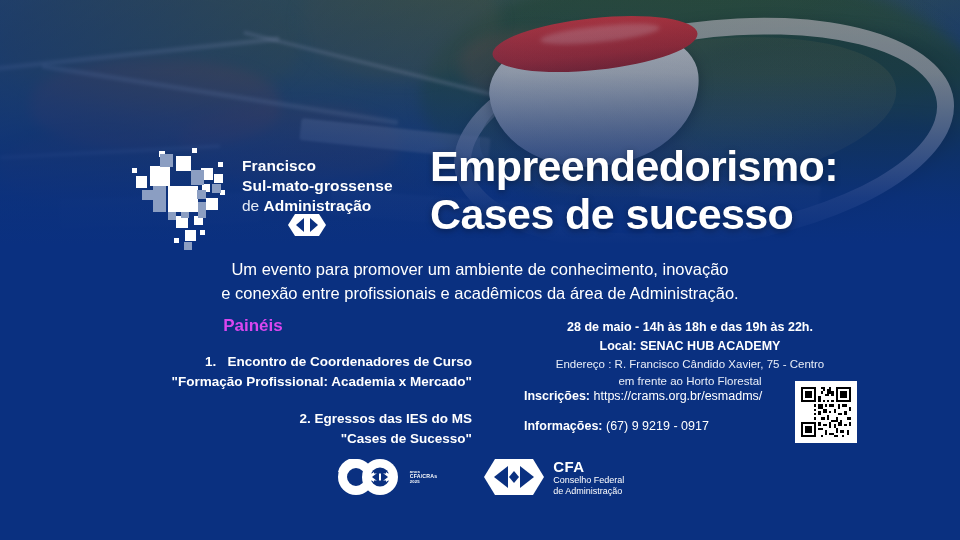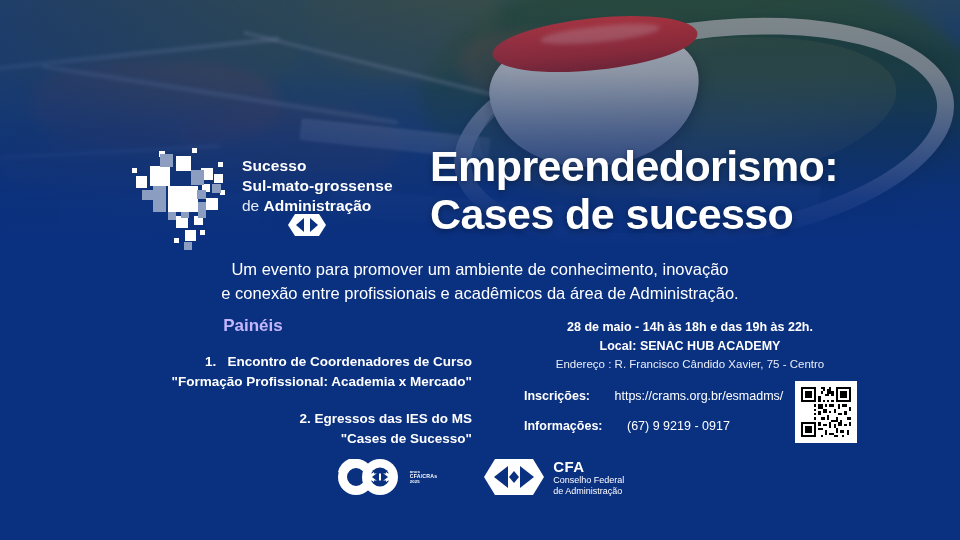"Sucesso" div.brand-l1 { text: Sucesso -> Francisco }
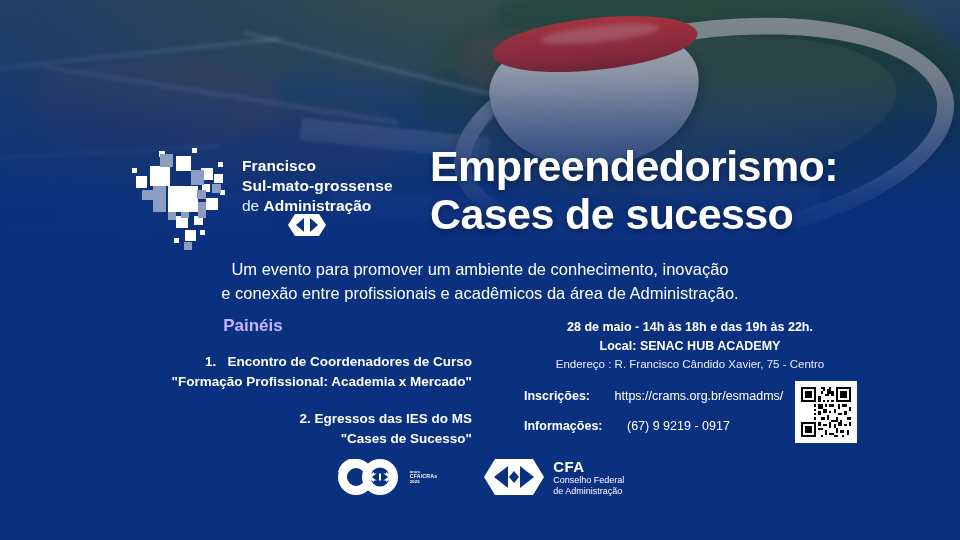"Painéis" .panels-title { color: #c4b5fd -> #d946ef }
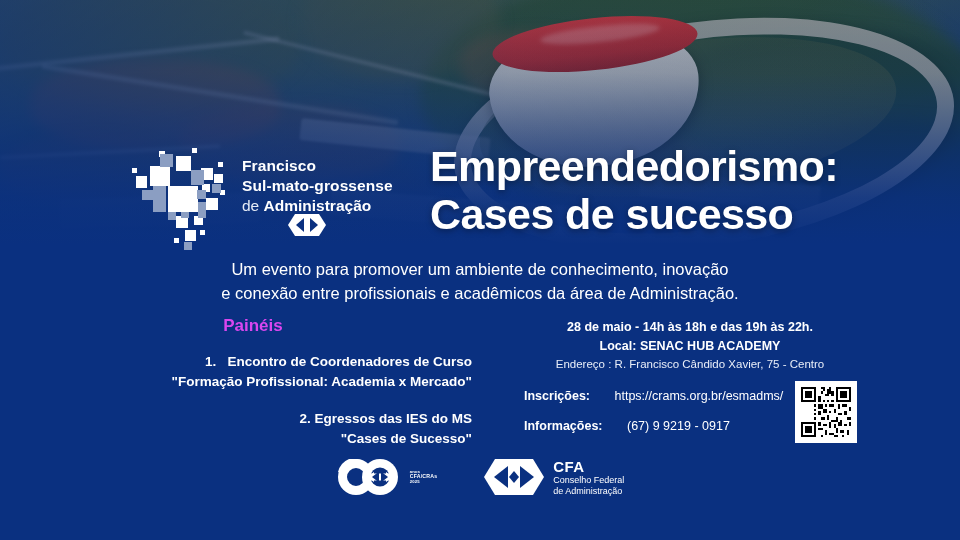"em frente ao Horto Florestal" div.det-addr { html: none -> <div>em frente ao Horto Florestal</div> }
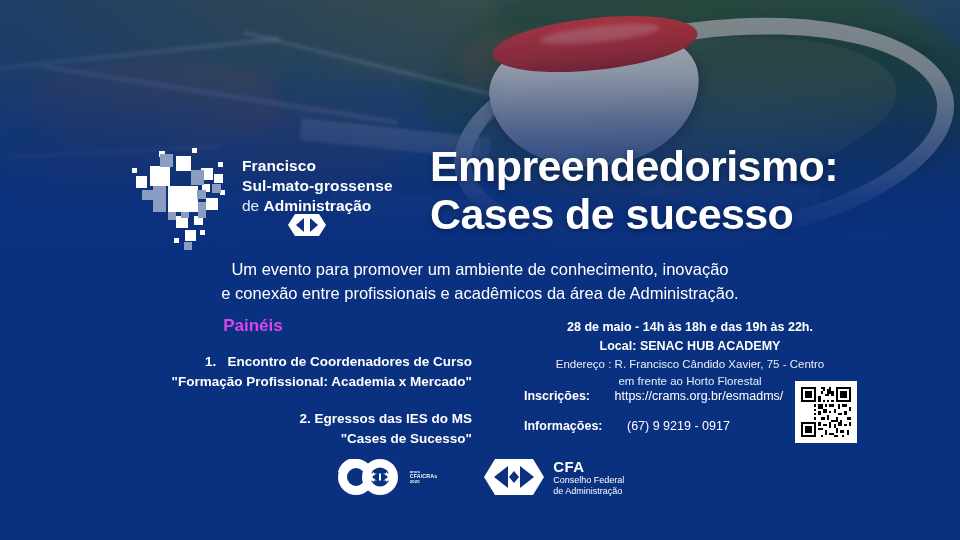"https://crams.org.br/esmadms/" .contact-row .val { margin-left: 21px -> none }
